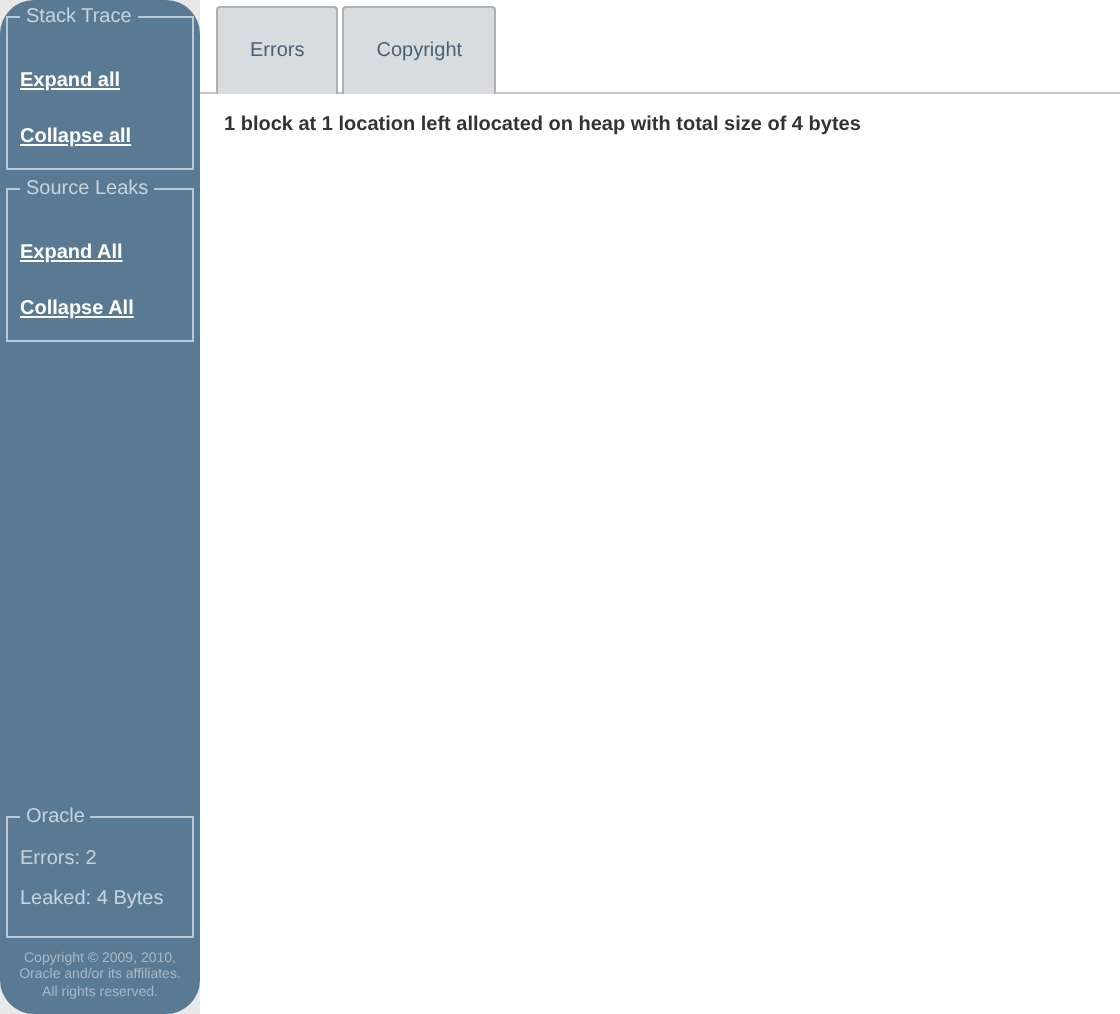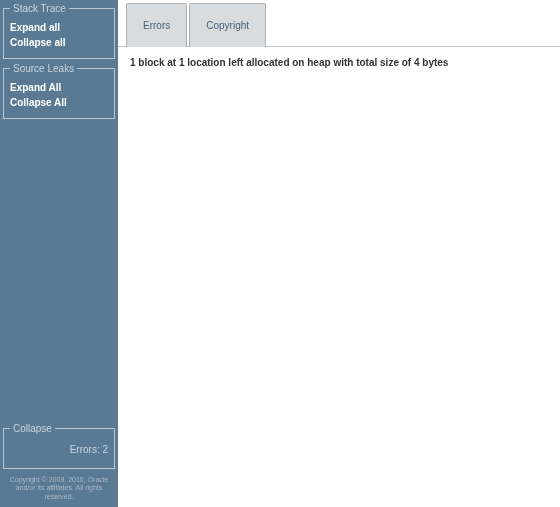"Stack Trace" .sidebar { border-radius: none -> 17px; width: 118px -> 100px }
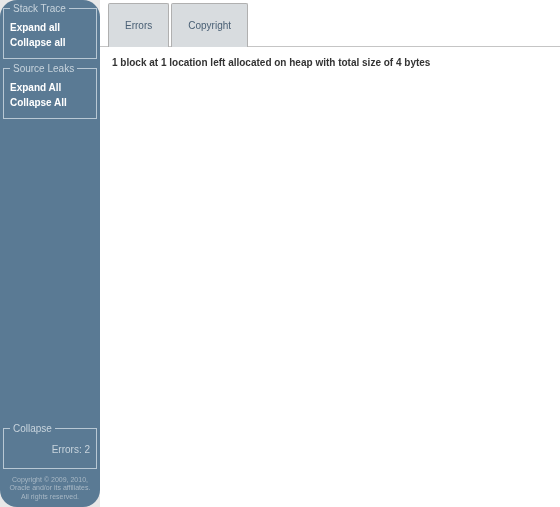"Expand all" .sidebar-link { margin-top: none -> 13px; text-decoration: none -> underline }
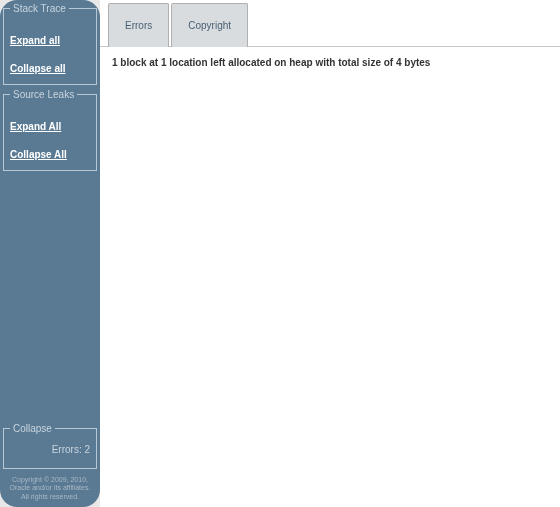"Collapse" legend { text: Collapse -> Oracle }
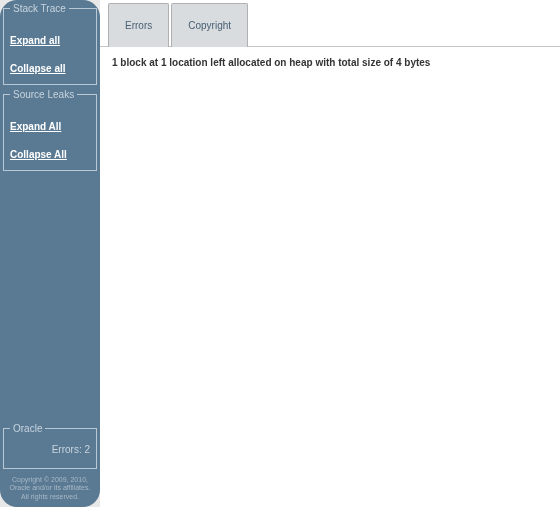"Errors: 2" .summary-row { text-align: right -> none }
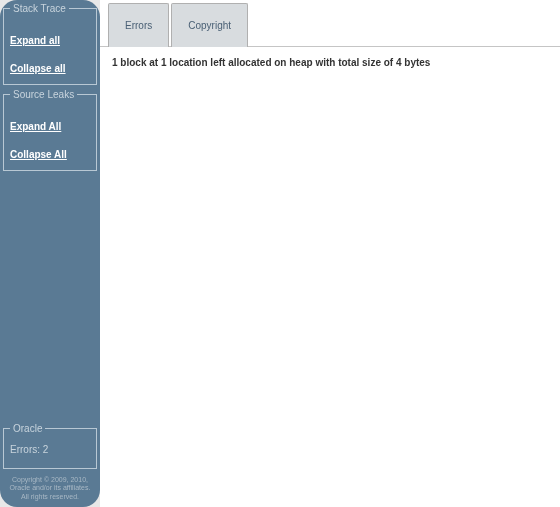"Leaked: 4 Bytes" div.summary-row { html: none -> <div>Leaked: 4 Bytes</div> }
